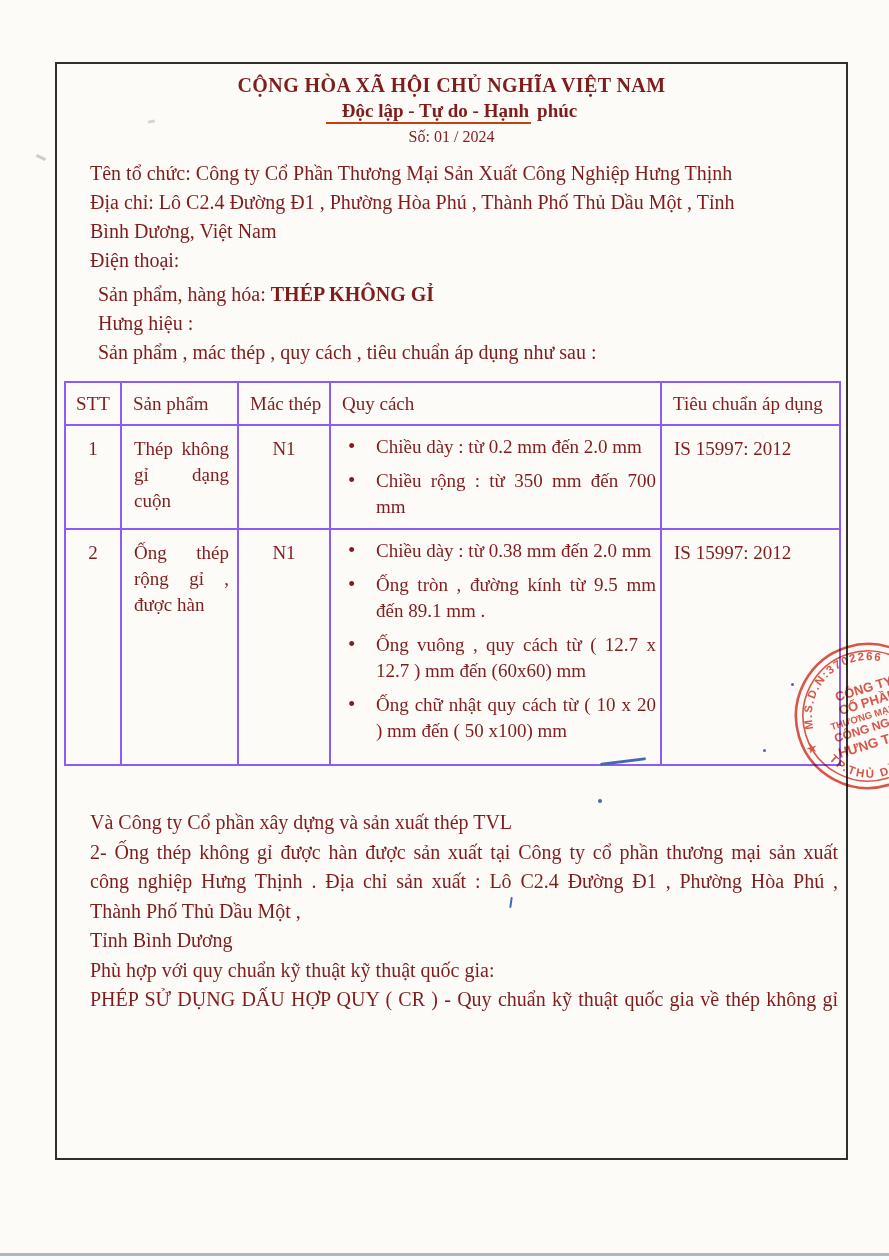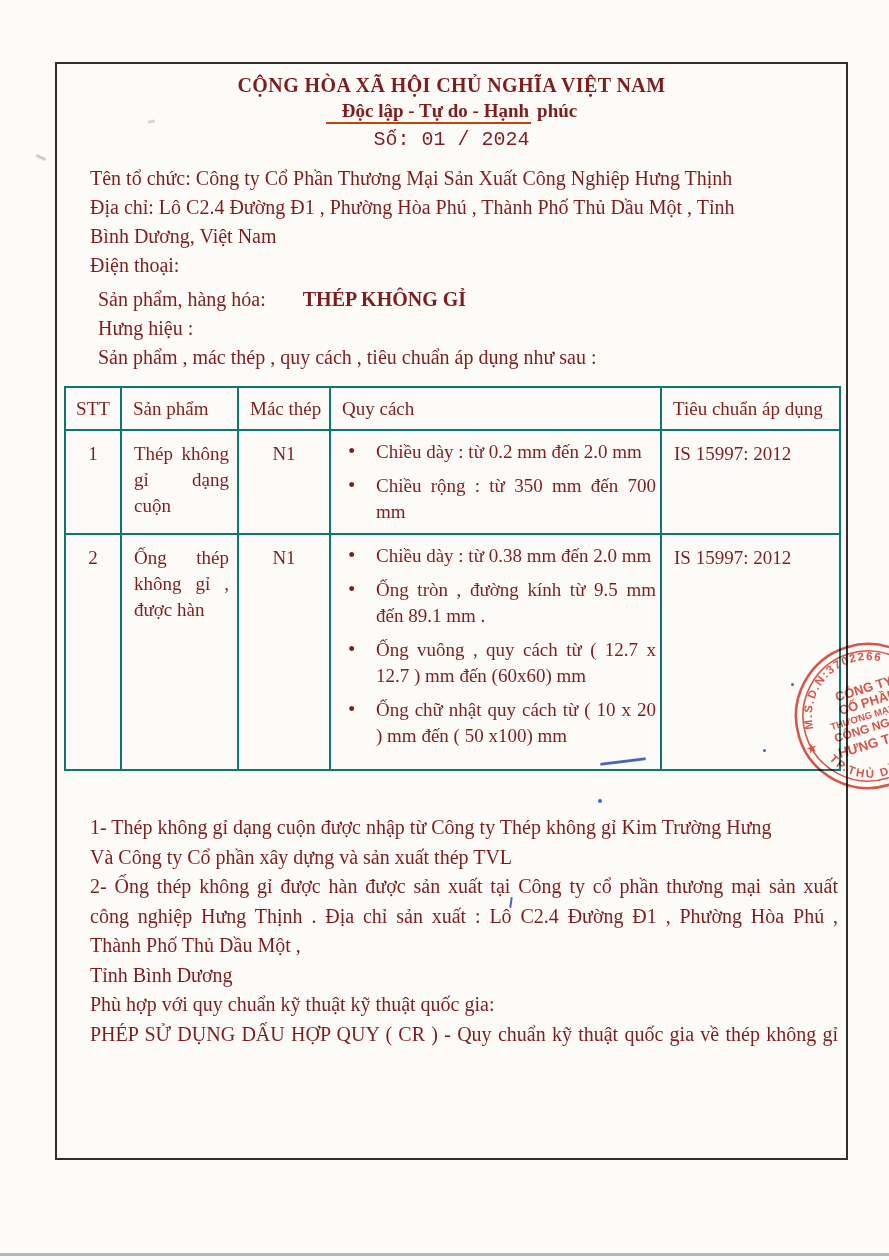"Số: 01 / 2024" .docnum { font-family: Liberation Mono, monospace -> none; font-size: 20px -> 16px }
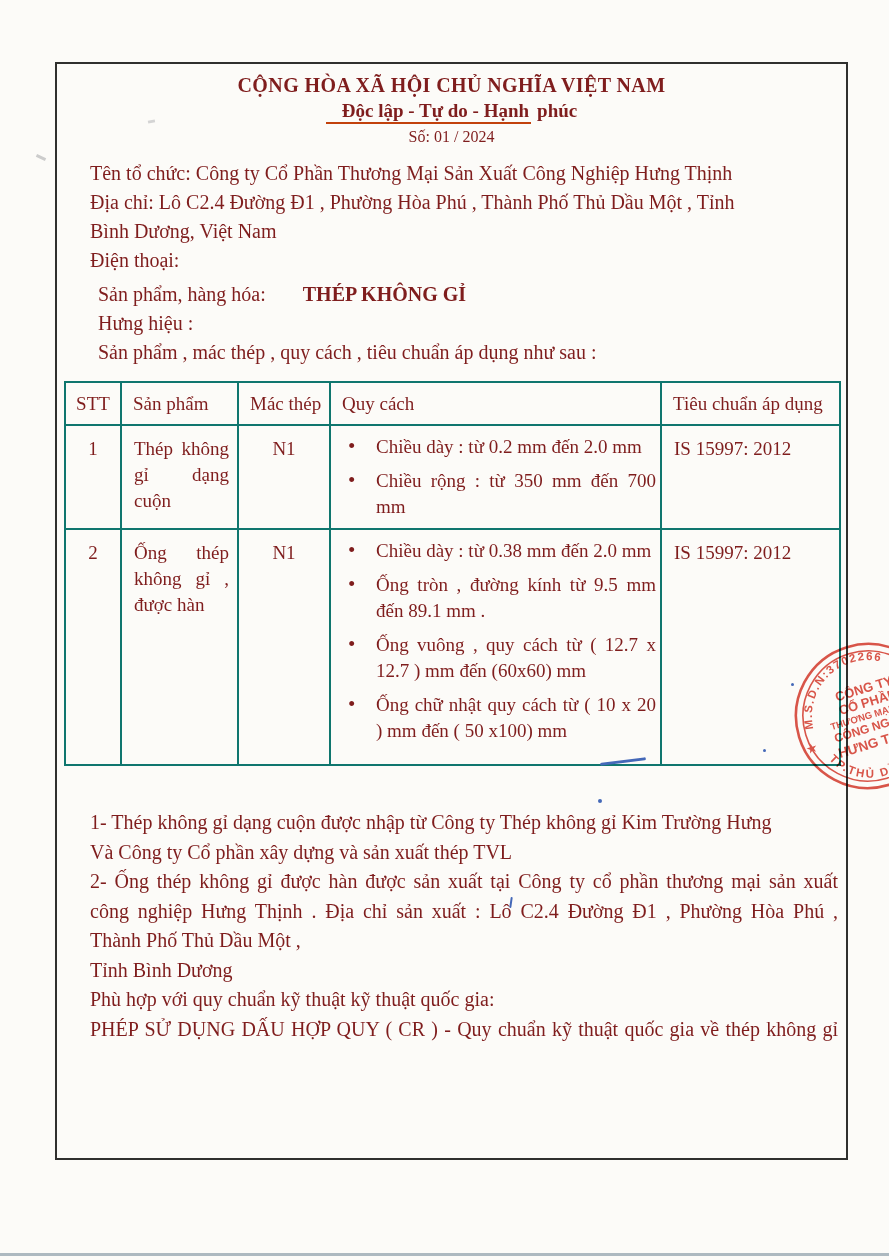"THÉP KHÔNG GỈ" .product-value { margin-left: 32px -> none }
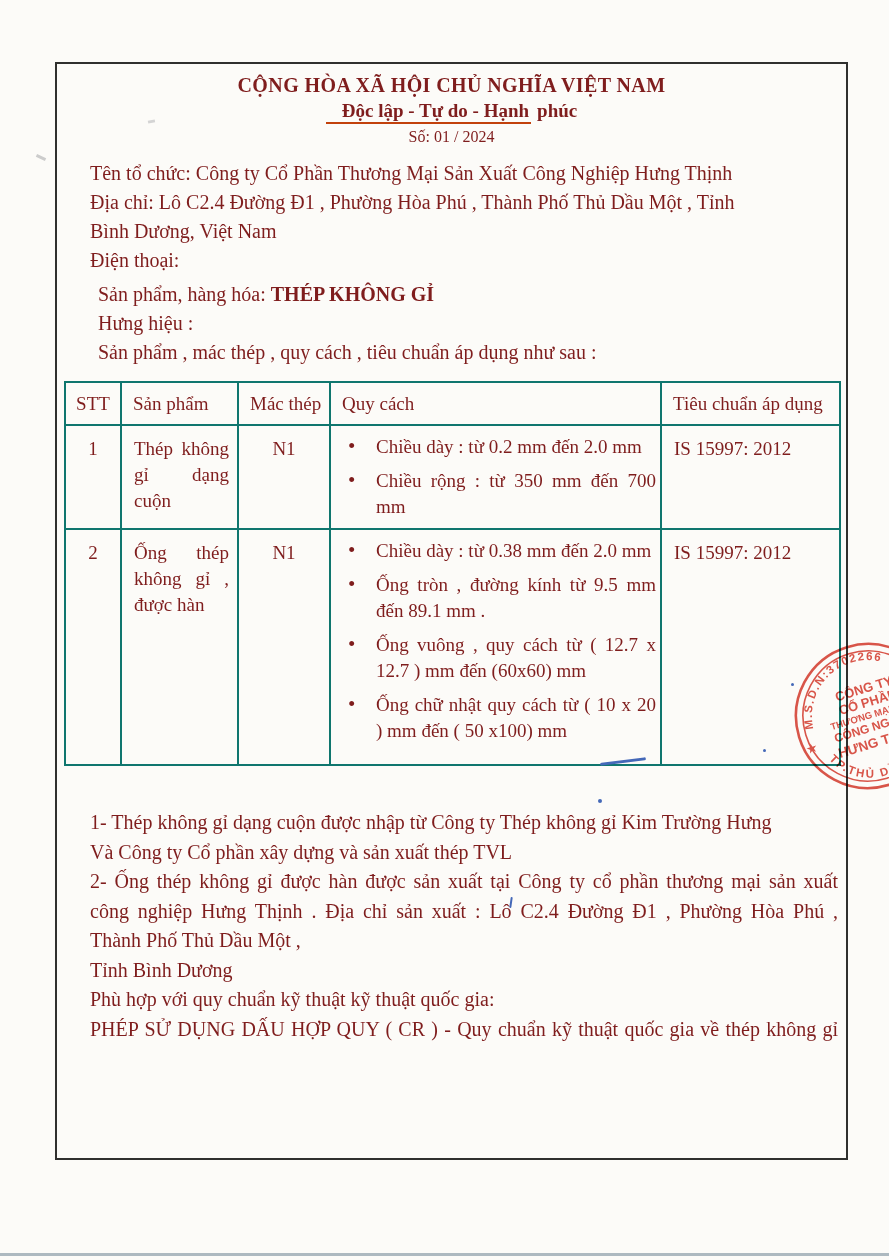"STT" .spec-table th,.spec-table td { border: 2px solid #0f766e -> 2px solid #8b5cf6 }
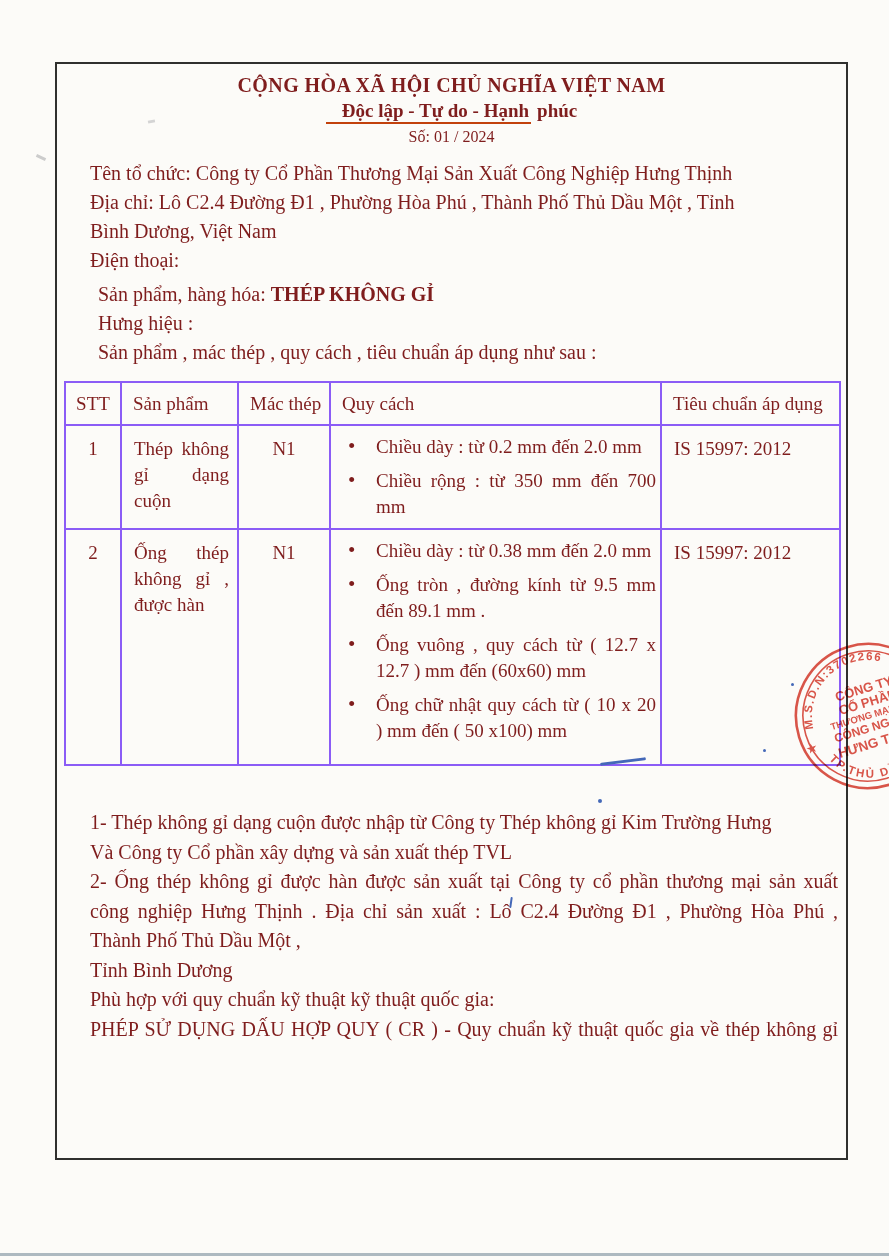"Ống thép không gỉ ," td.name { text: không -> rộng }
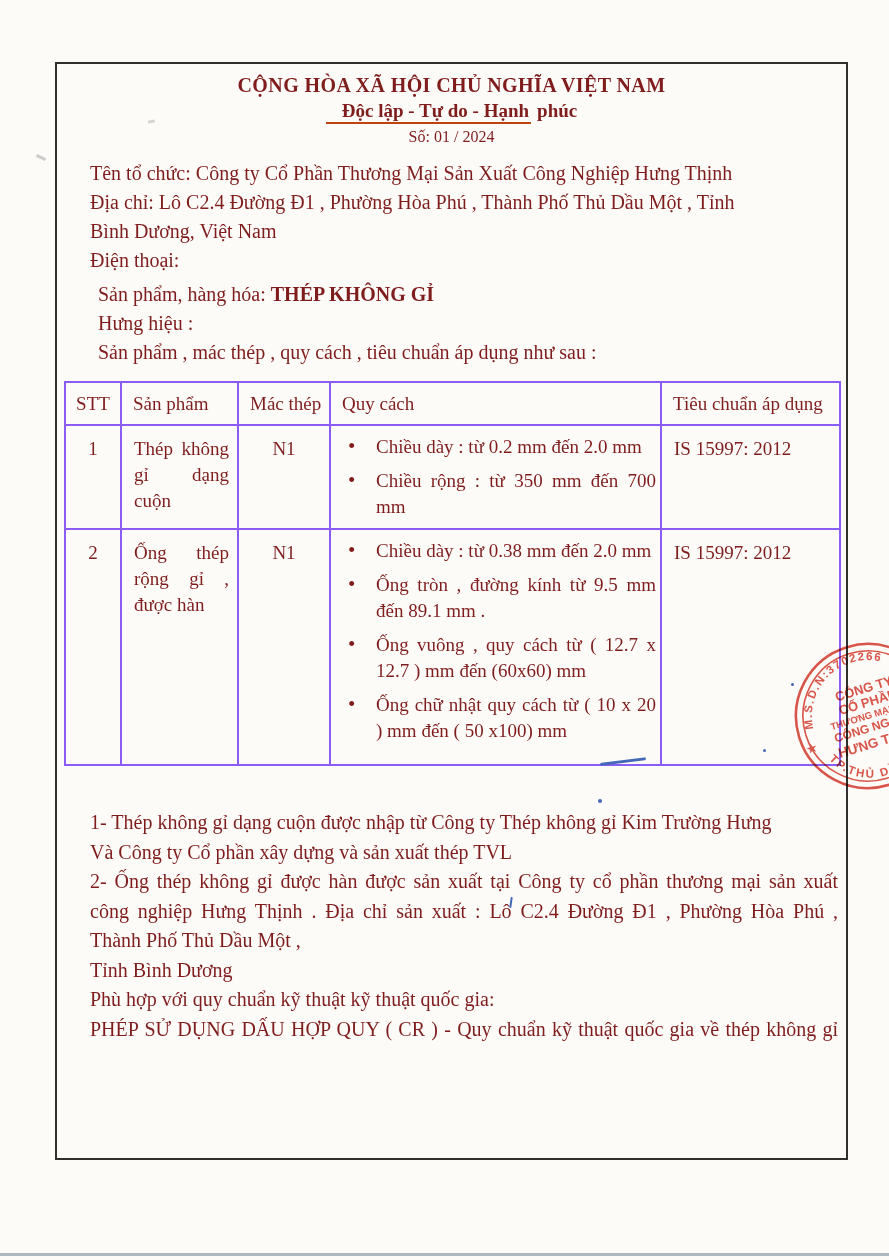"1- Thép không gỉ dạng" div.nl-num { html: <div>1- Thép không gỉ dạng cuộn được nhập từ Công ty Thép không gỉ Kim Trường Hưng</div> -> none }
